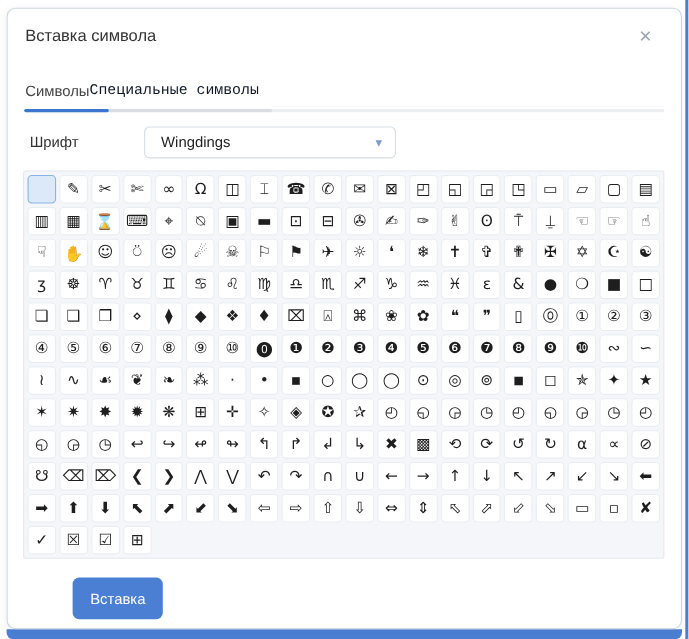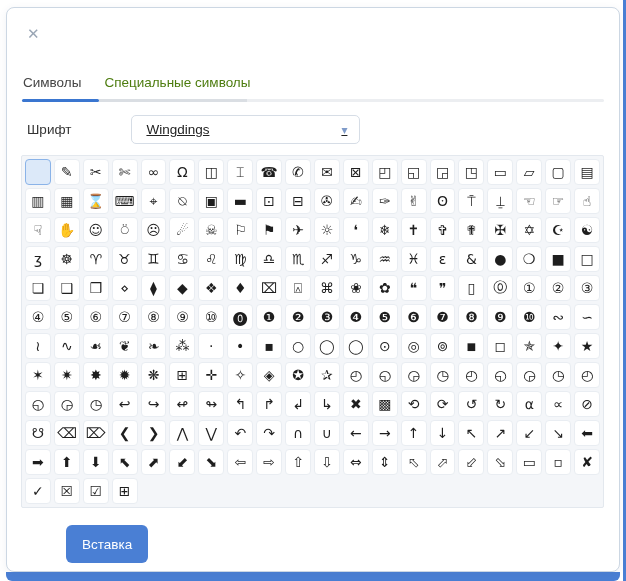"Вставка символа" span.dlg-title { html: none -> <span>Вставка символа</span> }
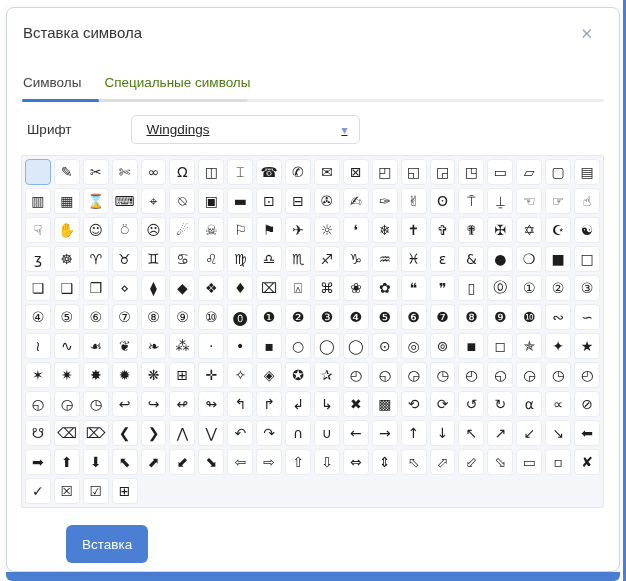"Символы" .tabs { gap: 23px -> none }
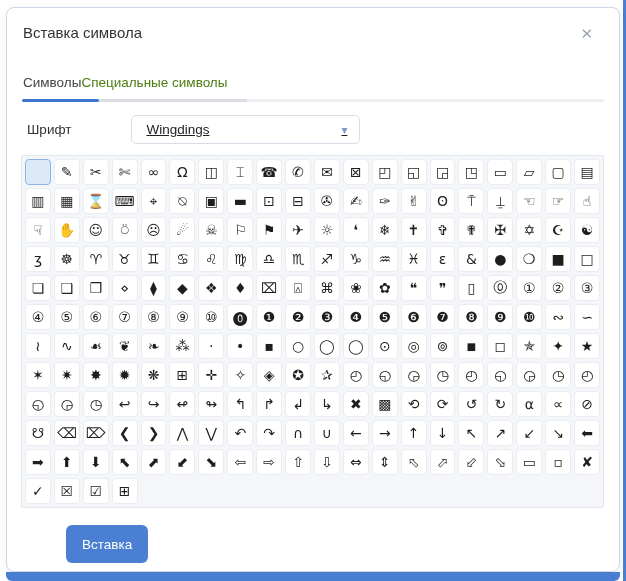"Специальные символы" .tab.inactive { color: #4d7c0f -> #0f172a; font-family: none -> Liberation Mono, monospace }
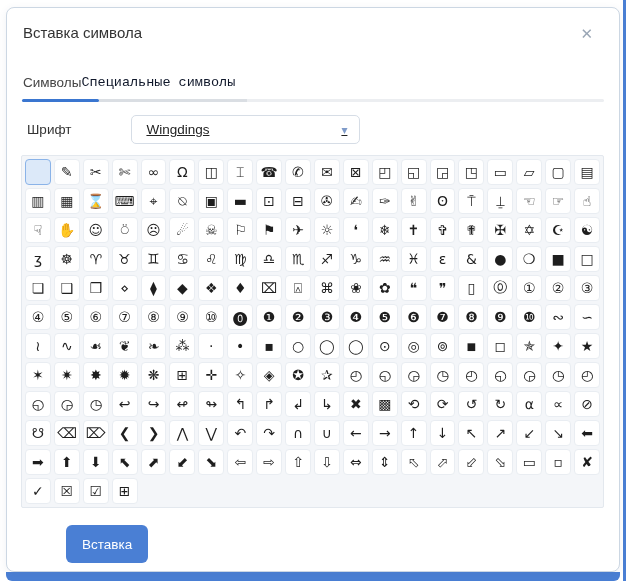"Wingdings" .font-select { text-decoration: underline -> none }
